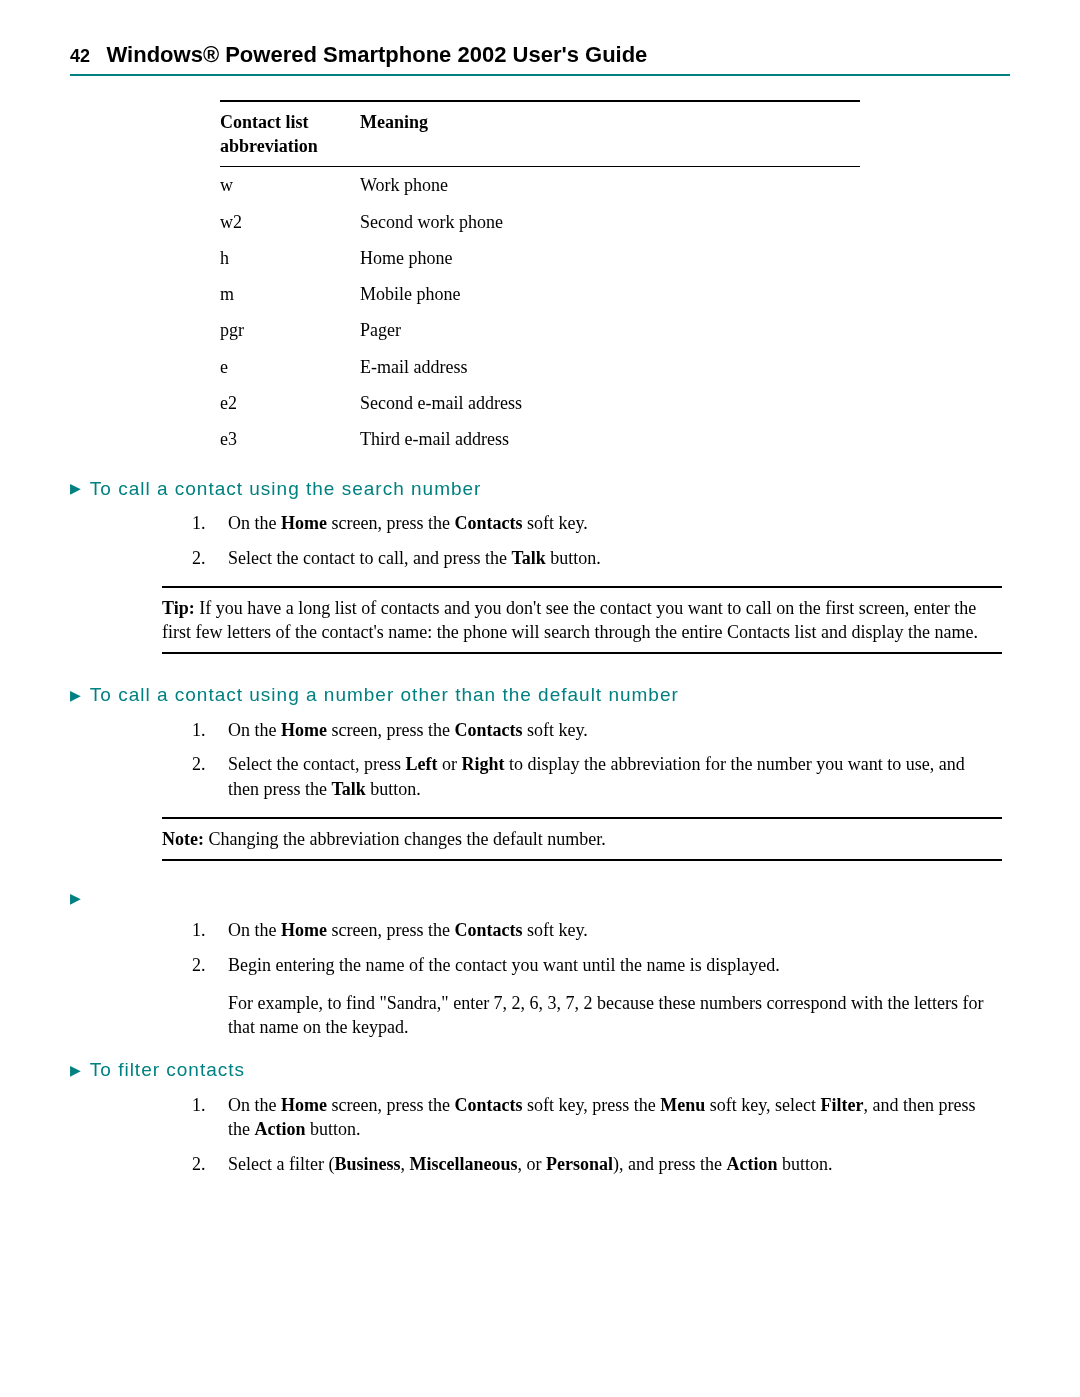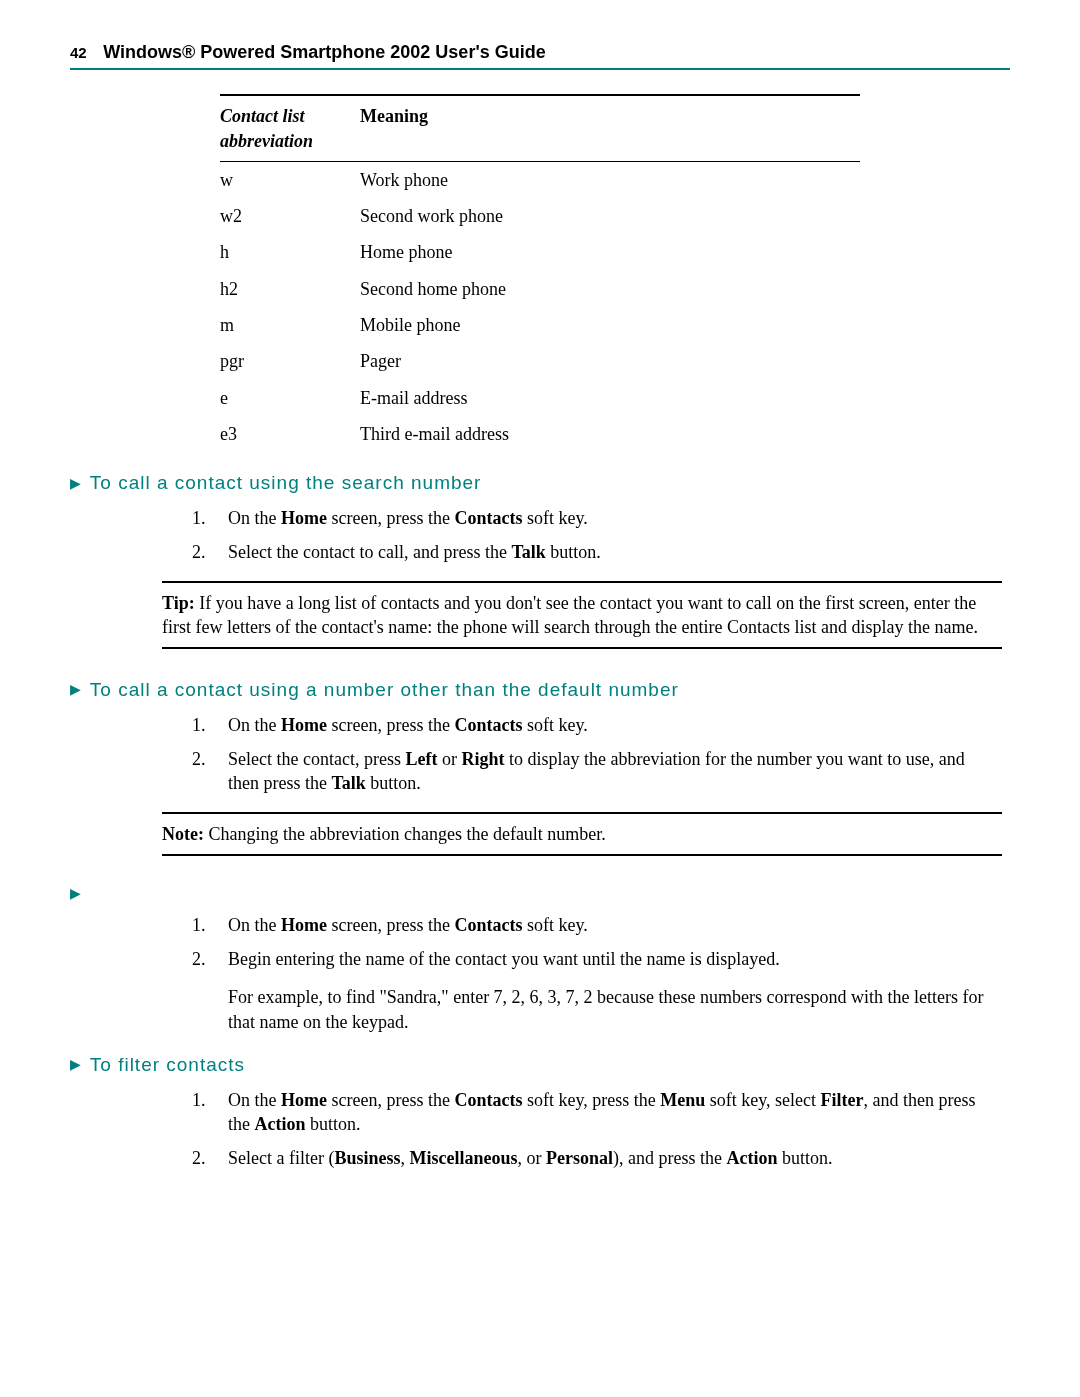"42" .header-line .pgnum { font-size: 15px -> 18px }
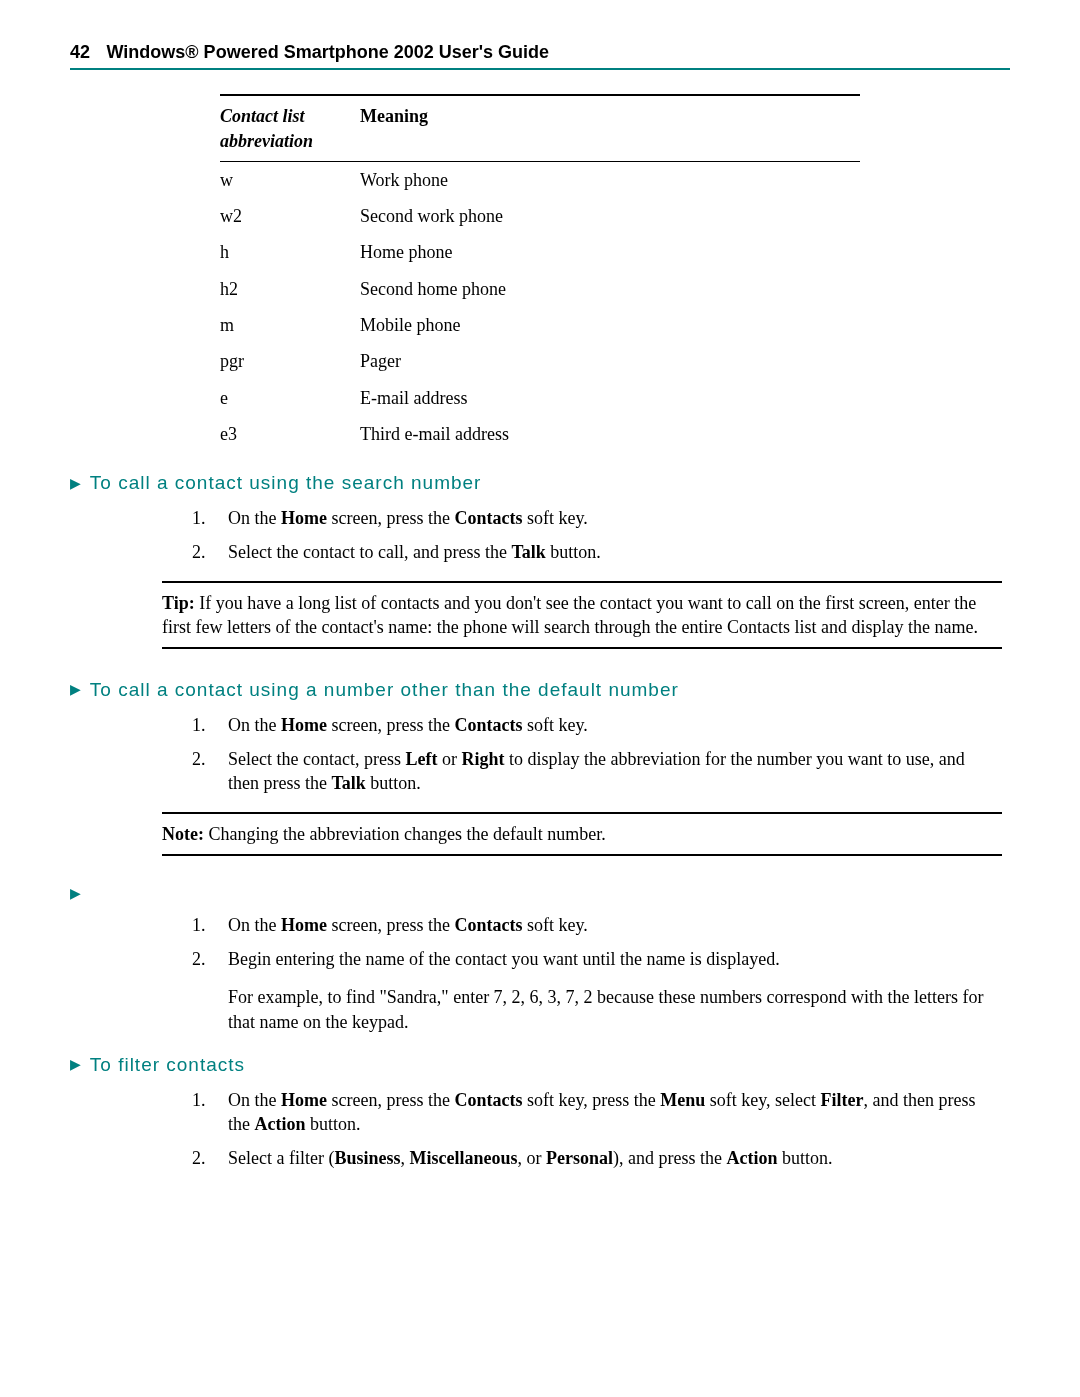"Windows® Powered Smartphone 2002 User's" .header-line .title { font-size: 18px -> 22px }
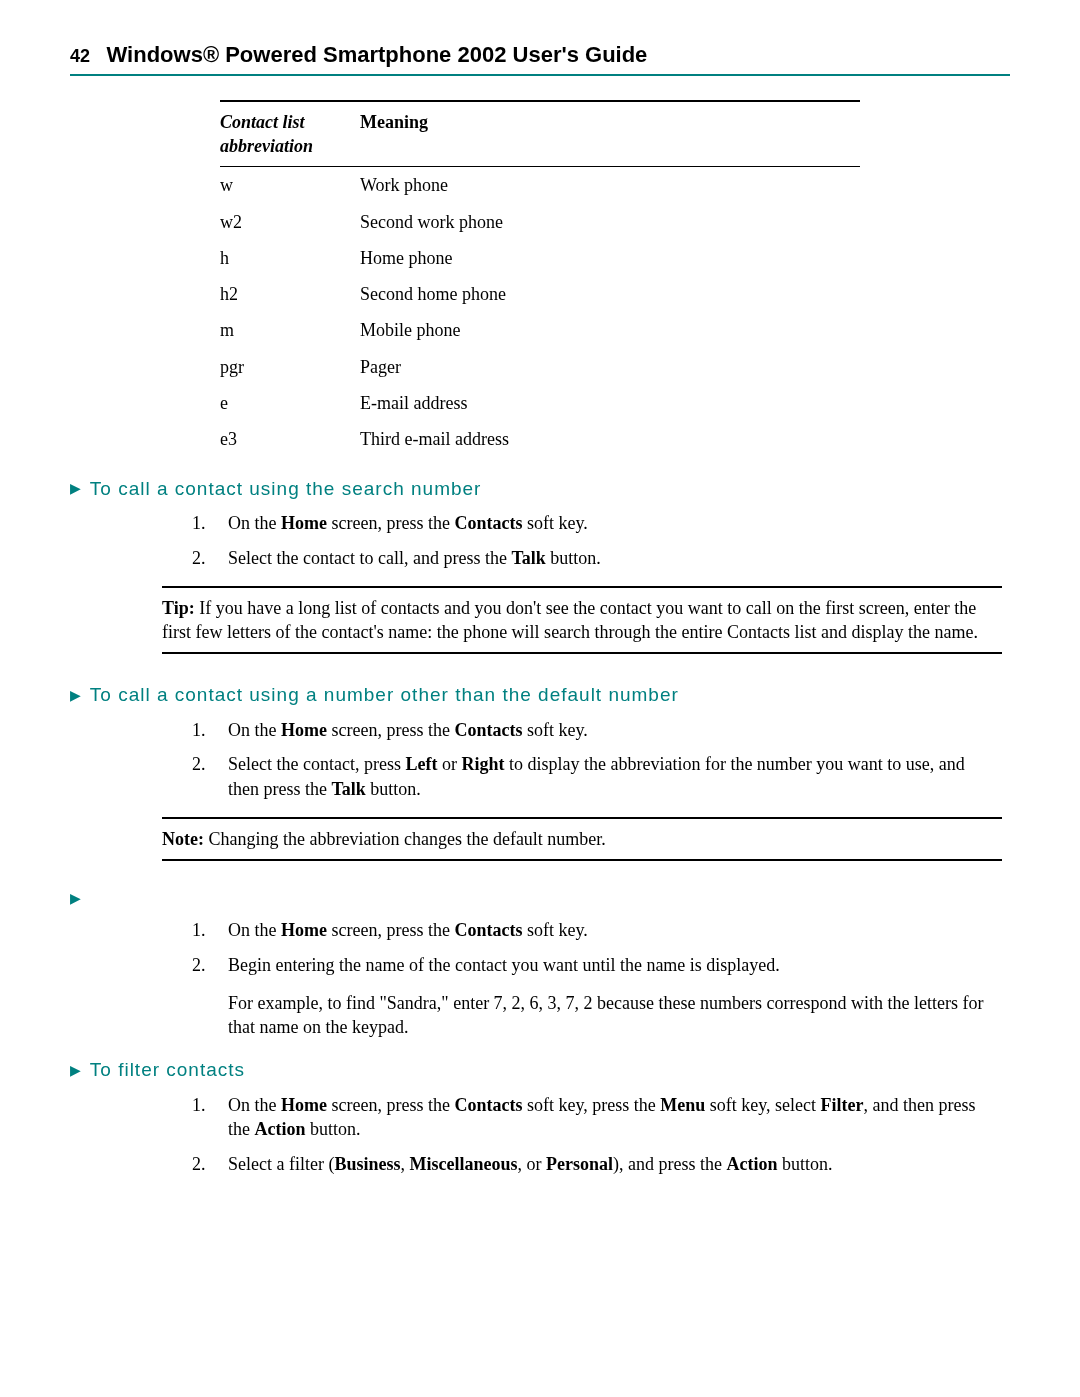"Contact list" .abbrev-table th:first-child { font-style: italic -> none }
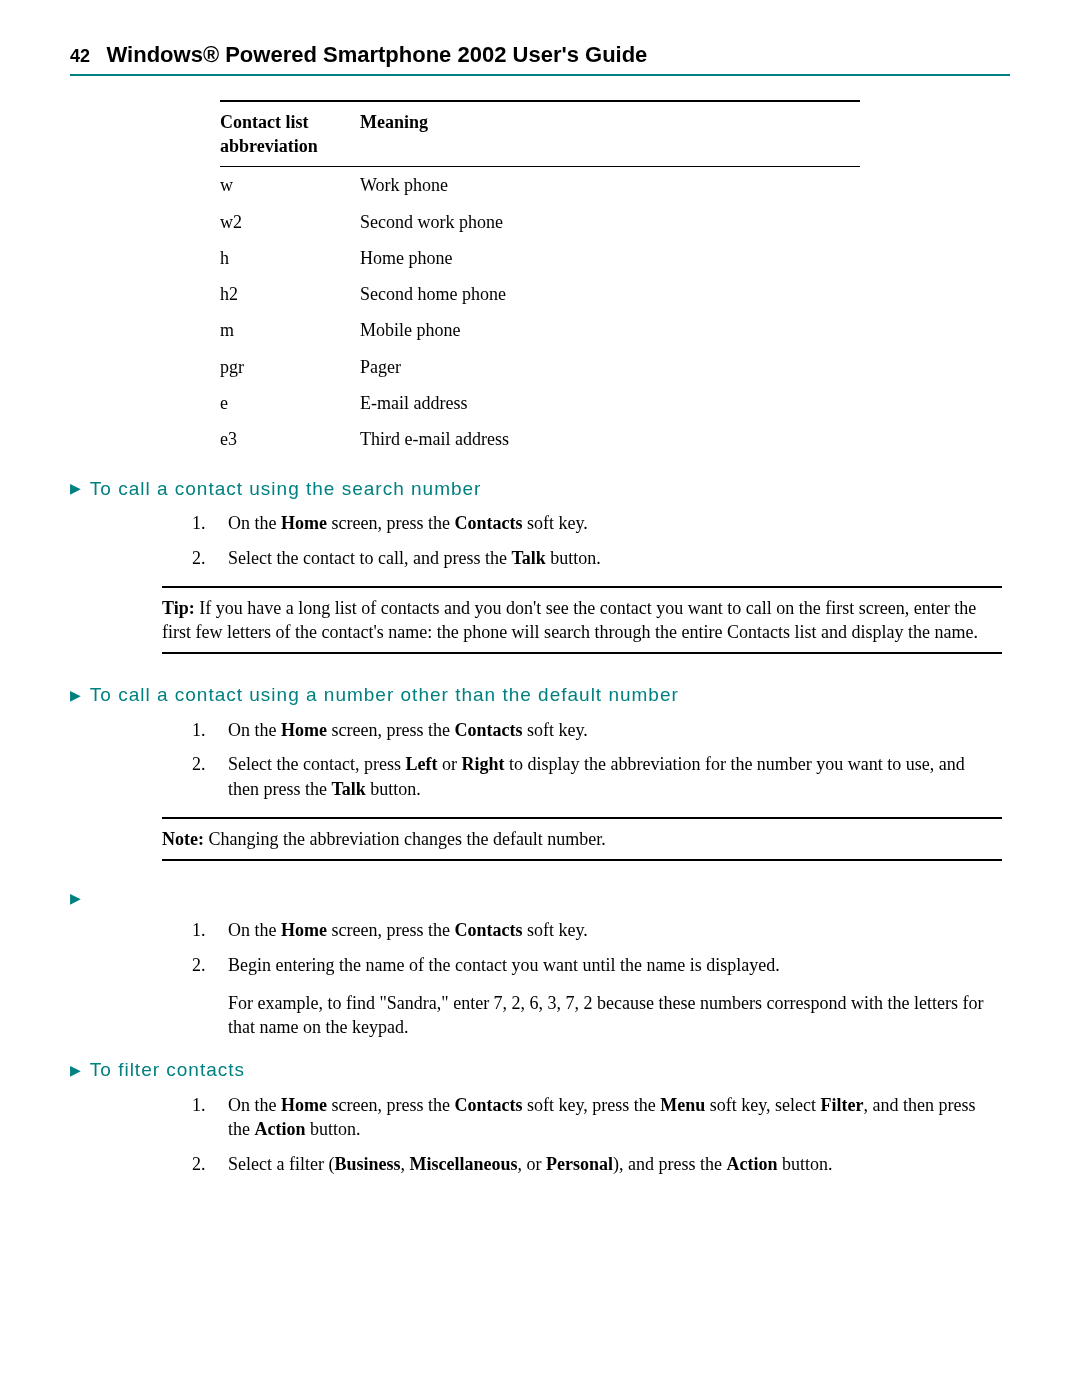"h2" tr { html: <tr> <td>h2</td> <td>Second home phone</td> </tr> -> none }
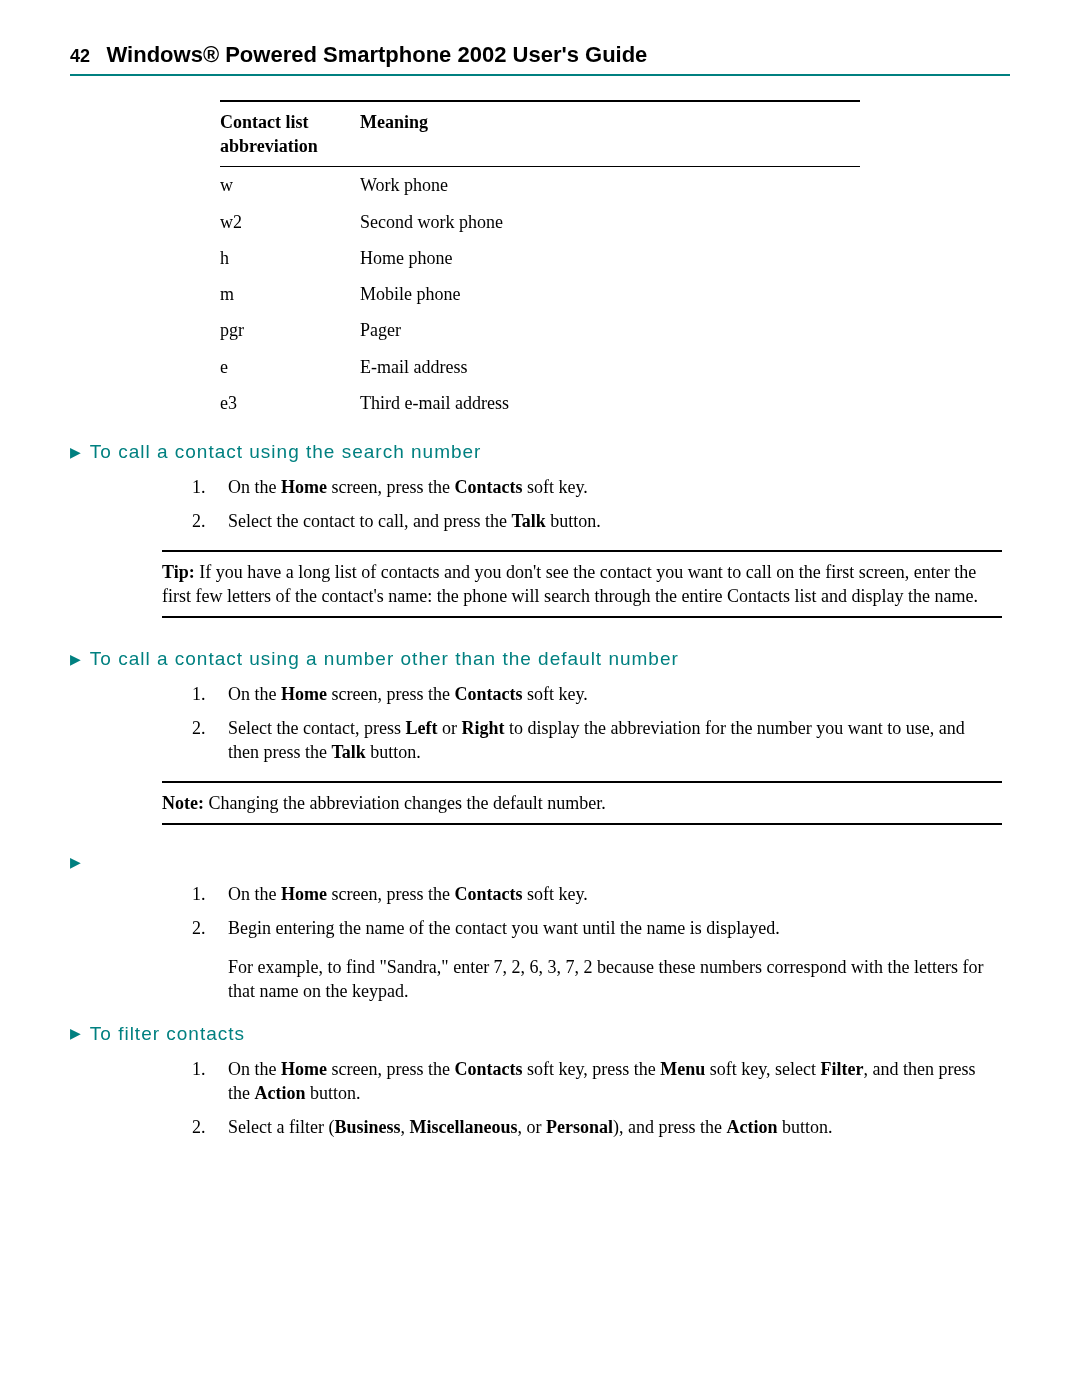"e2" tr { html: none -> <tr> <td>e2</td> <td>Second e-mail address</td> </tr> }
